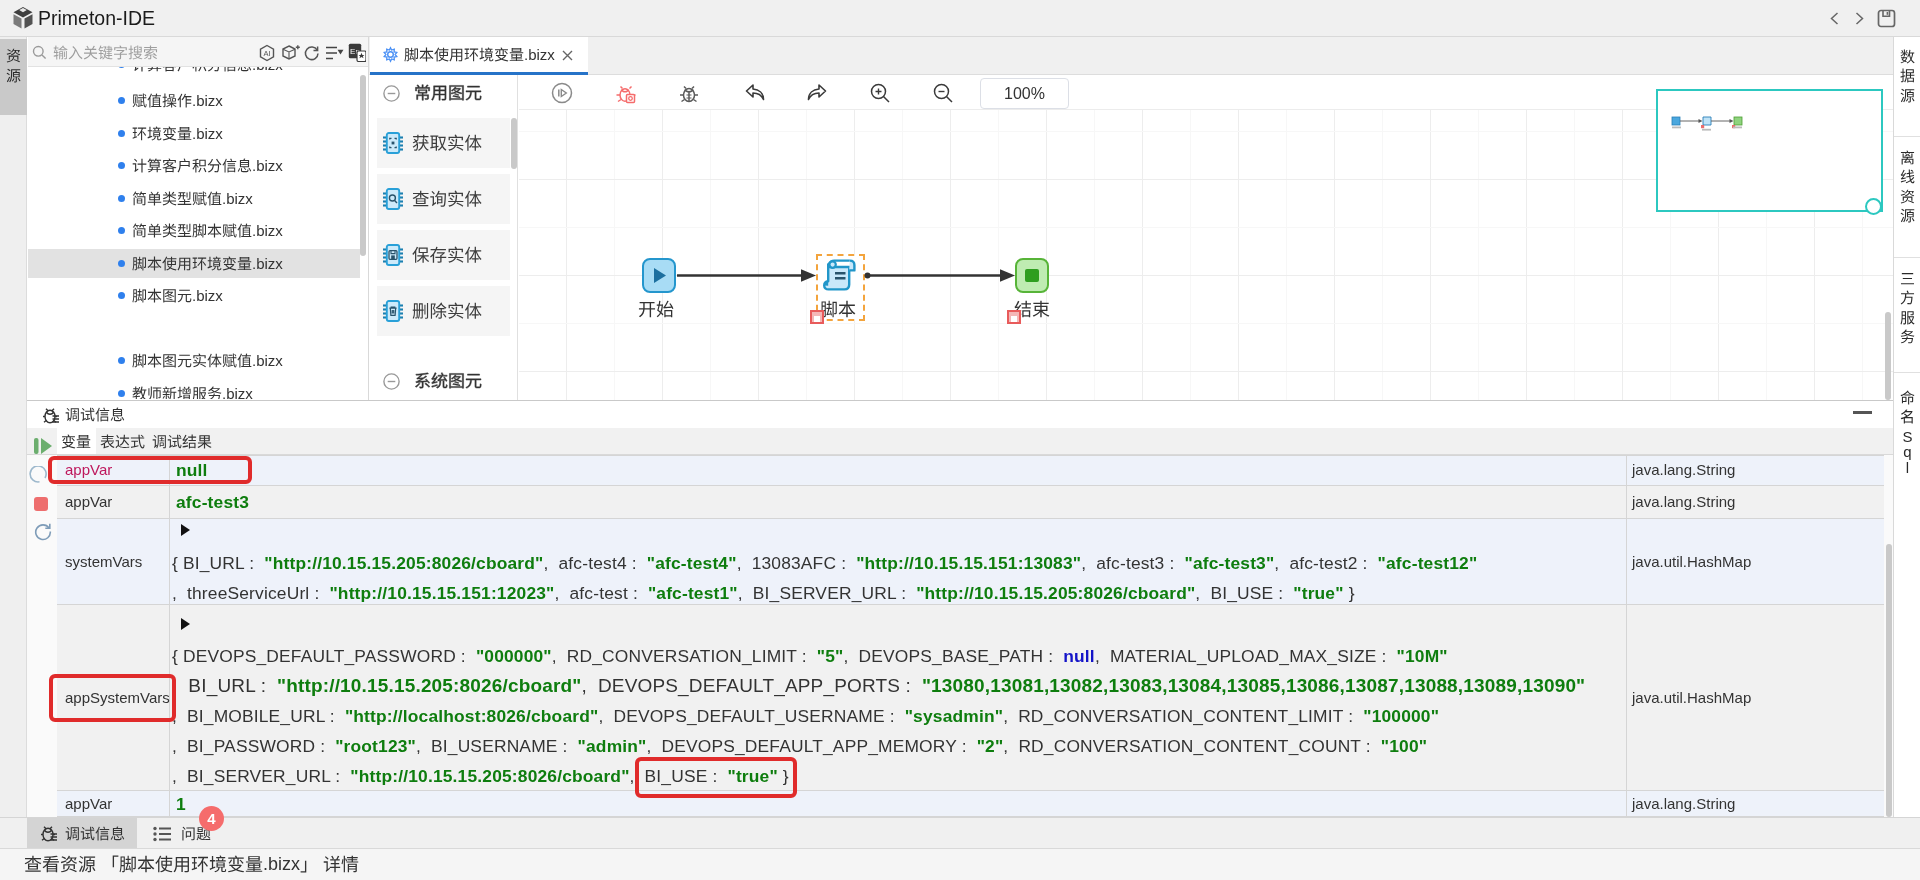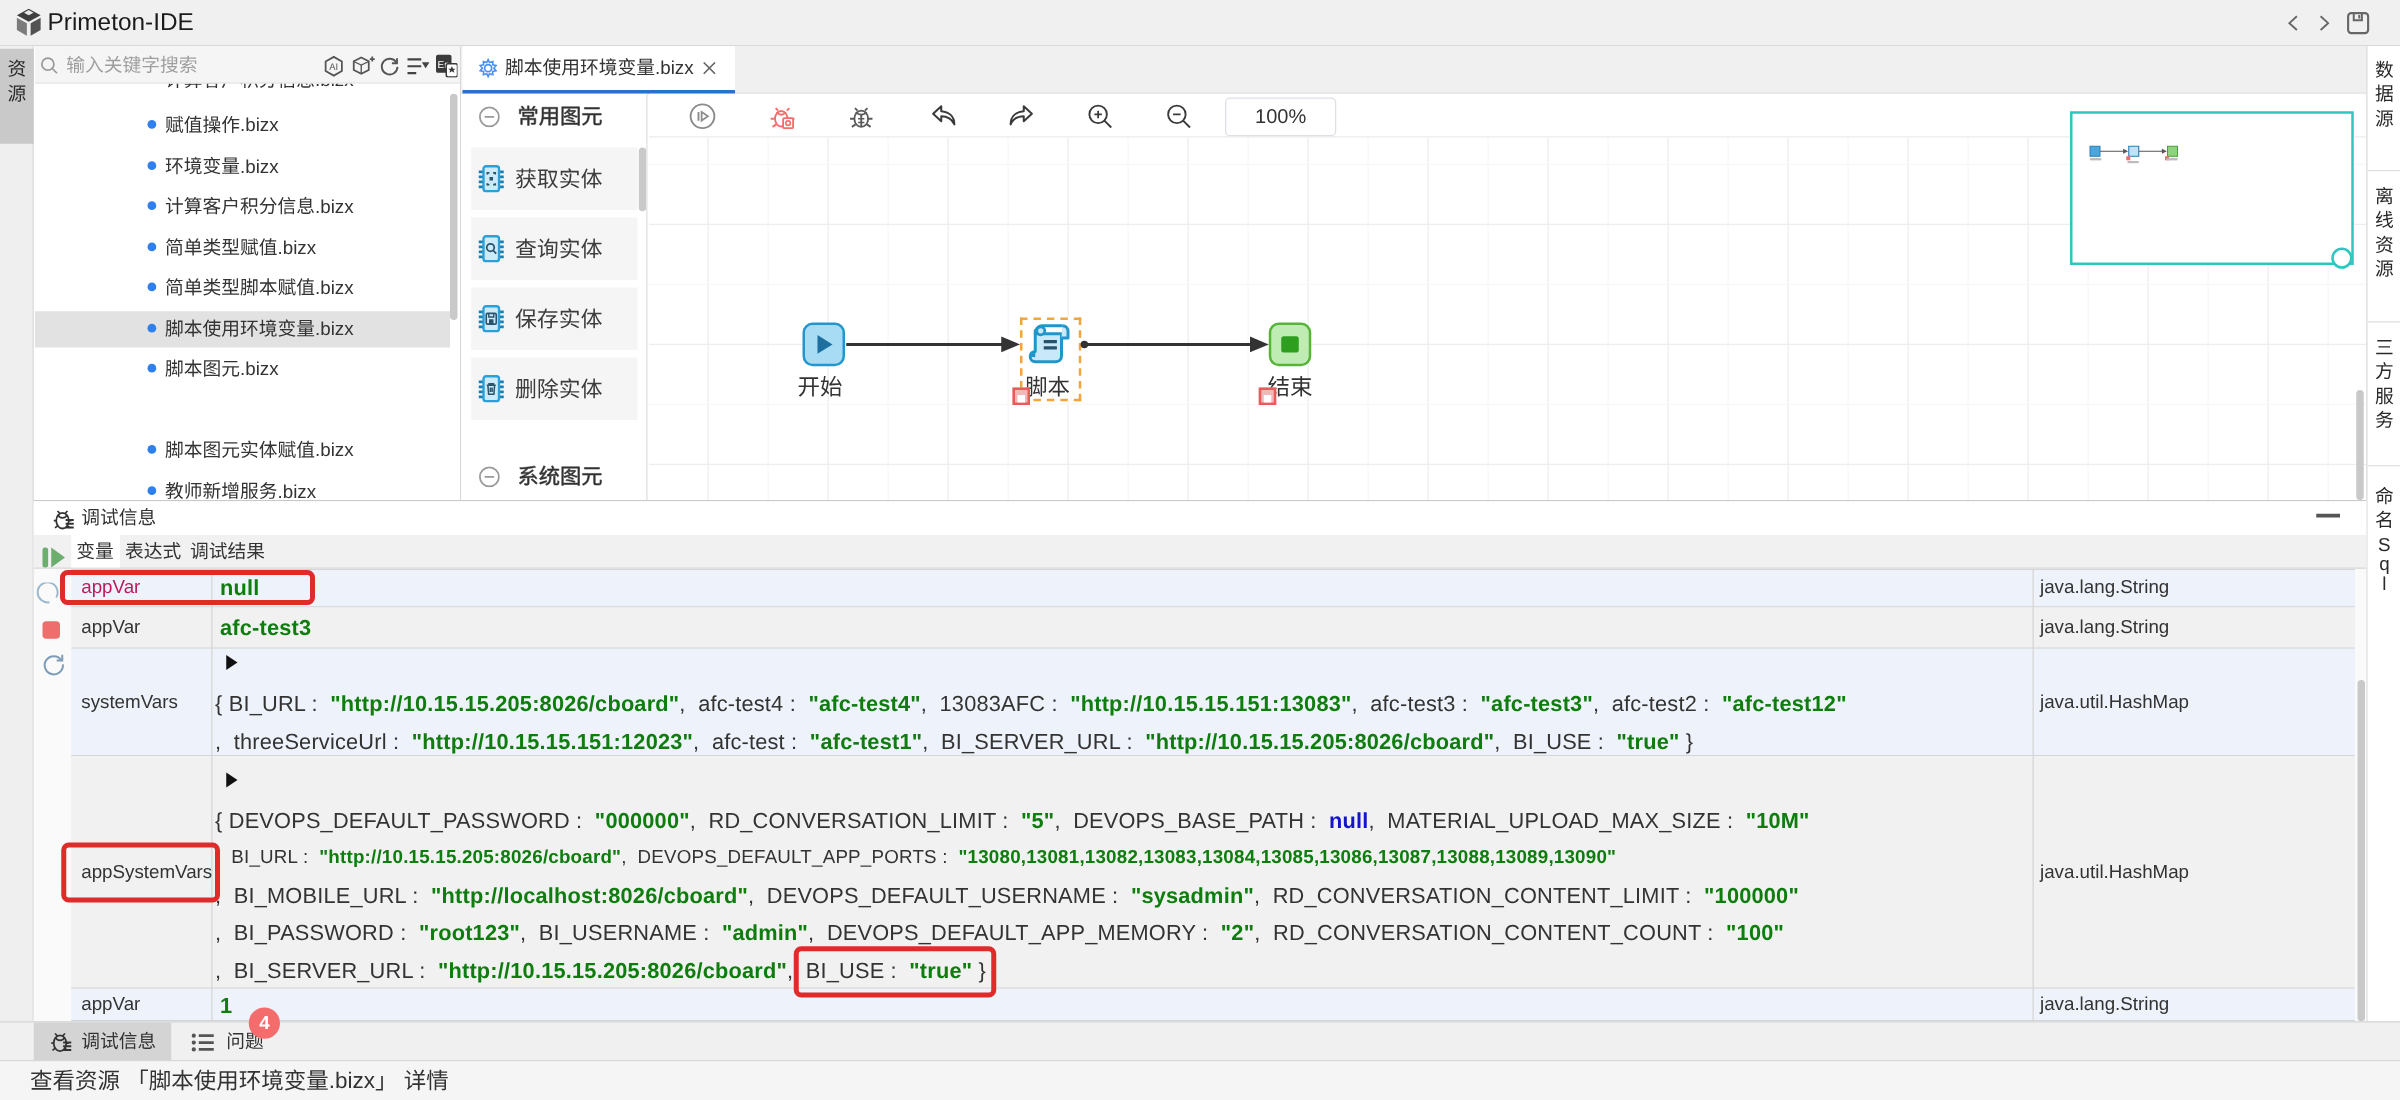", BI_URL :" div.abs { font-size: 15px -> 19px }
